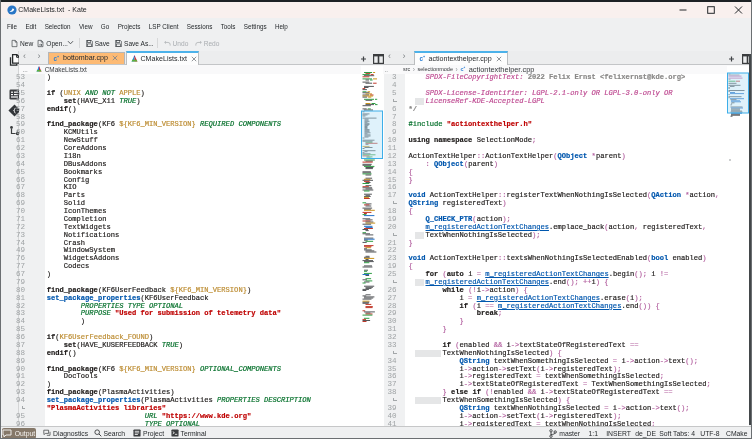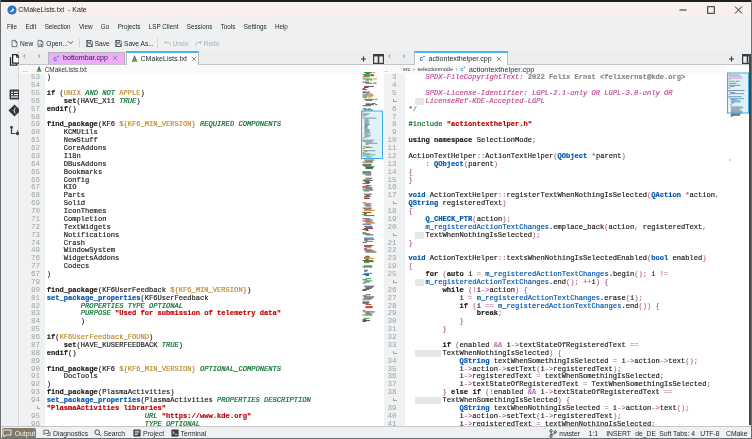"bottombar.cpp" .tab.inactive { background: #f0abfc -> #fdba74 }
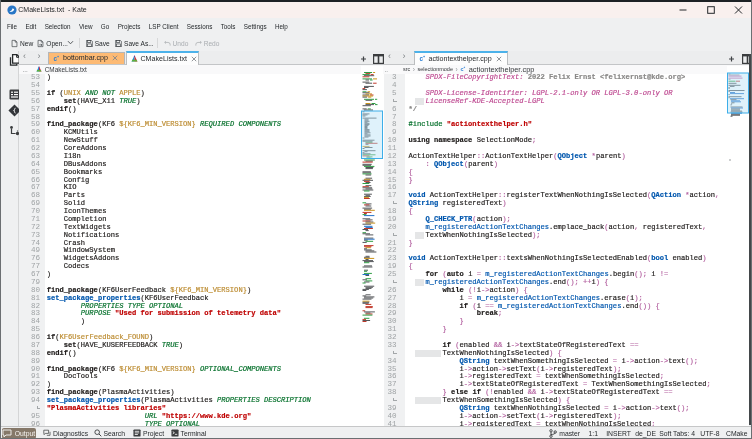"53" div.nums { left: 26px -> 11px }
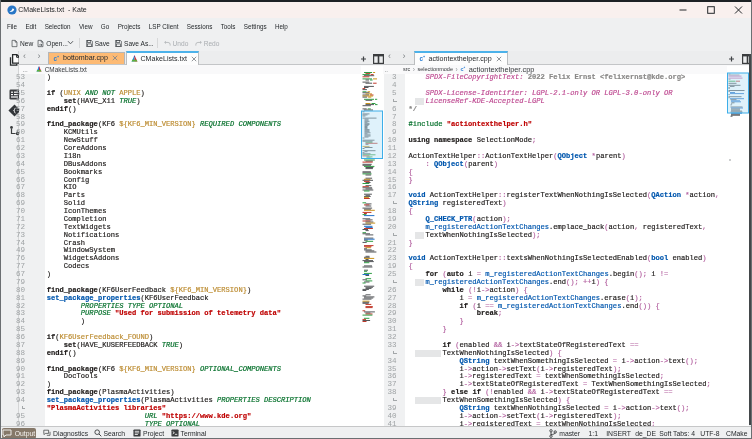"m_registeredActionTextChanges" .mb { text-decoration: none -> underline }
